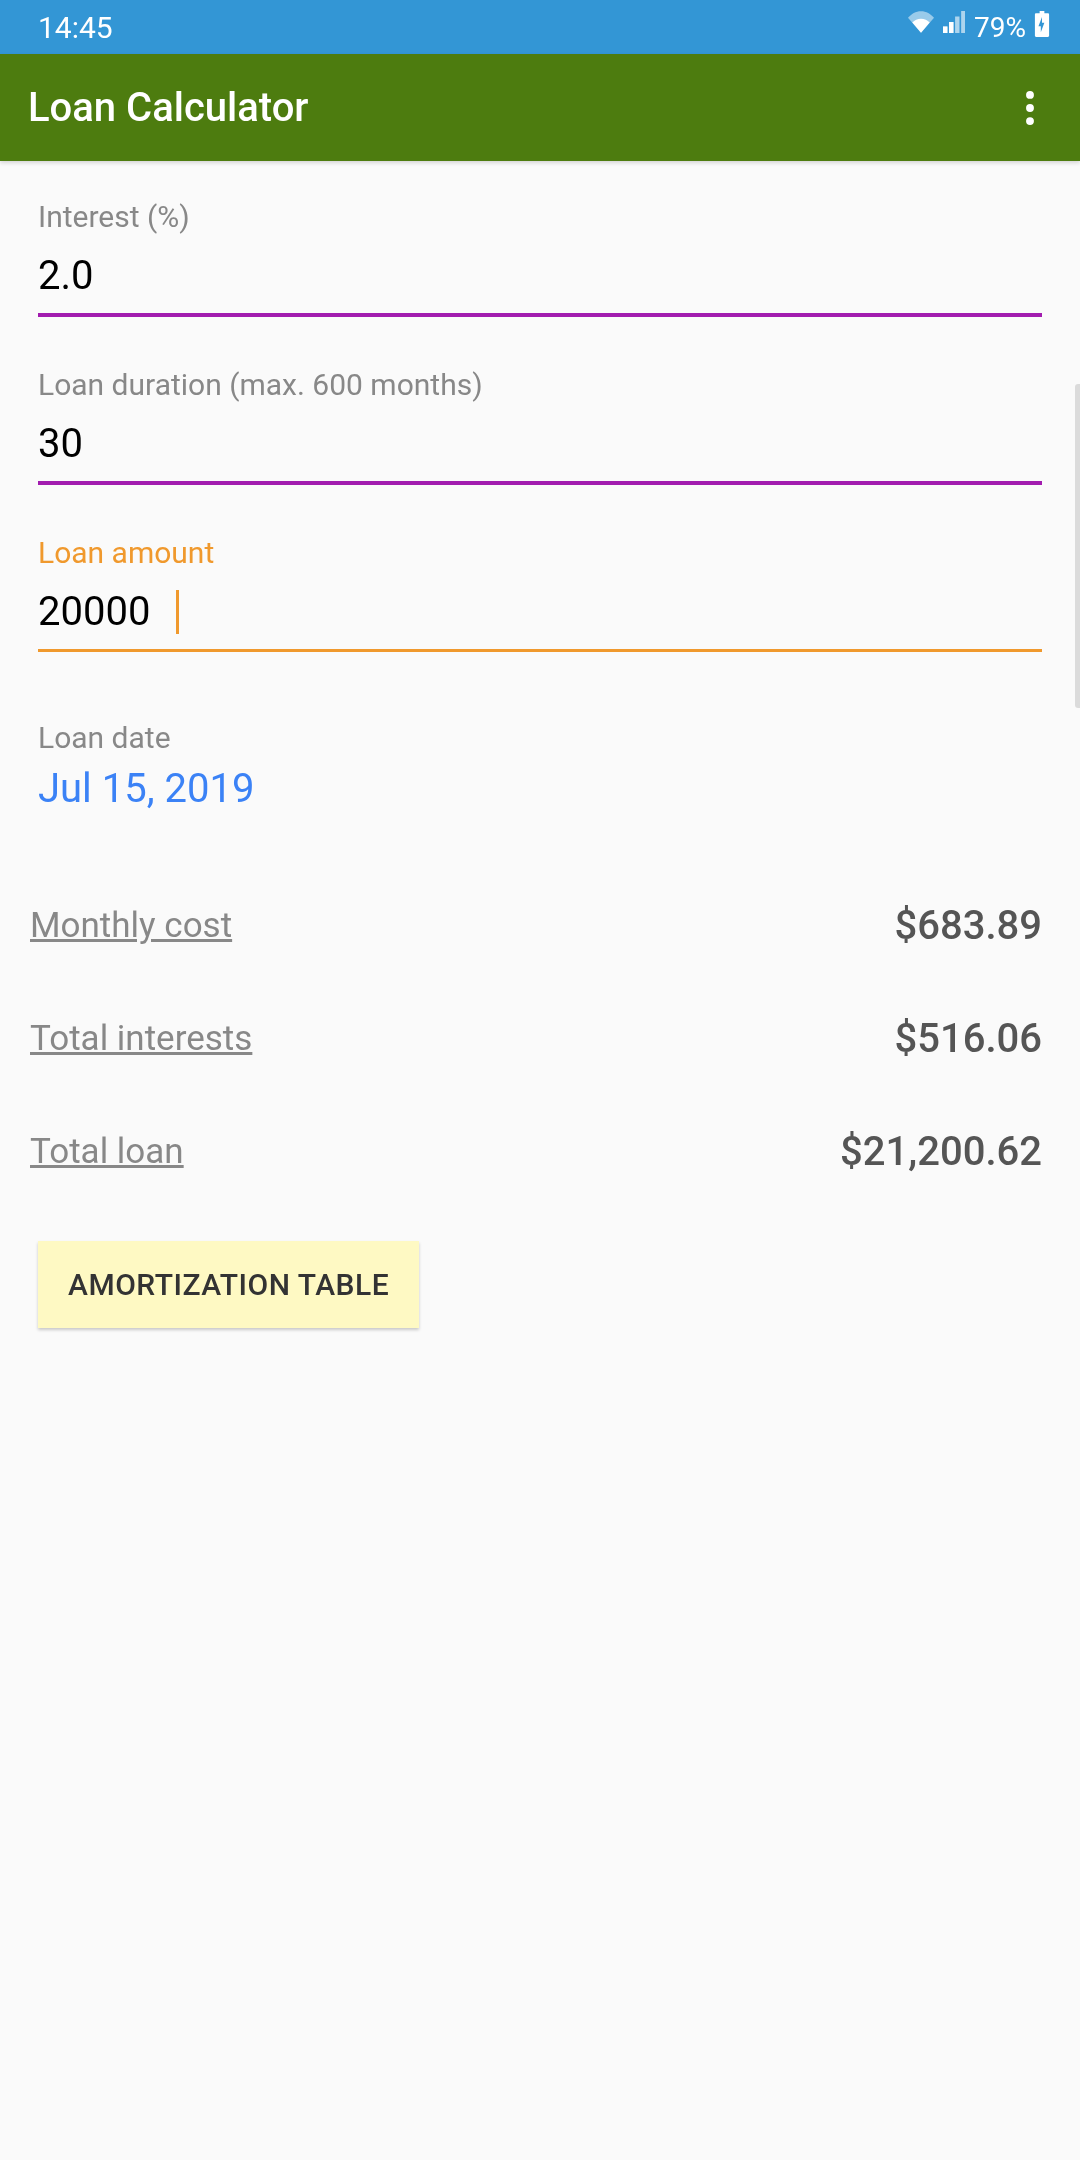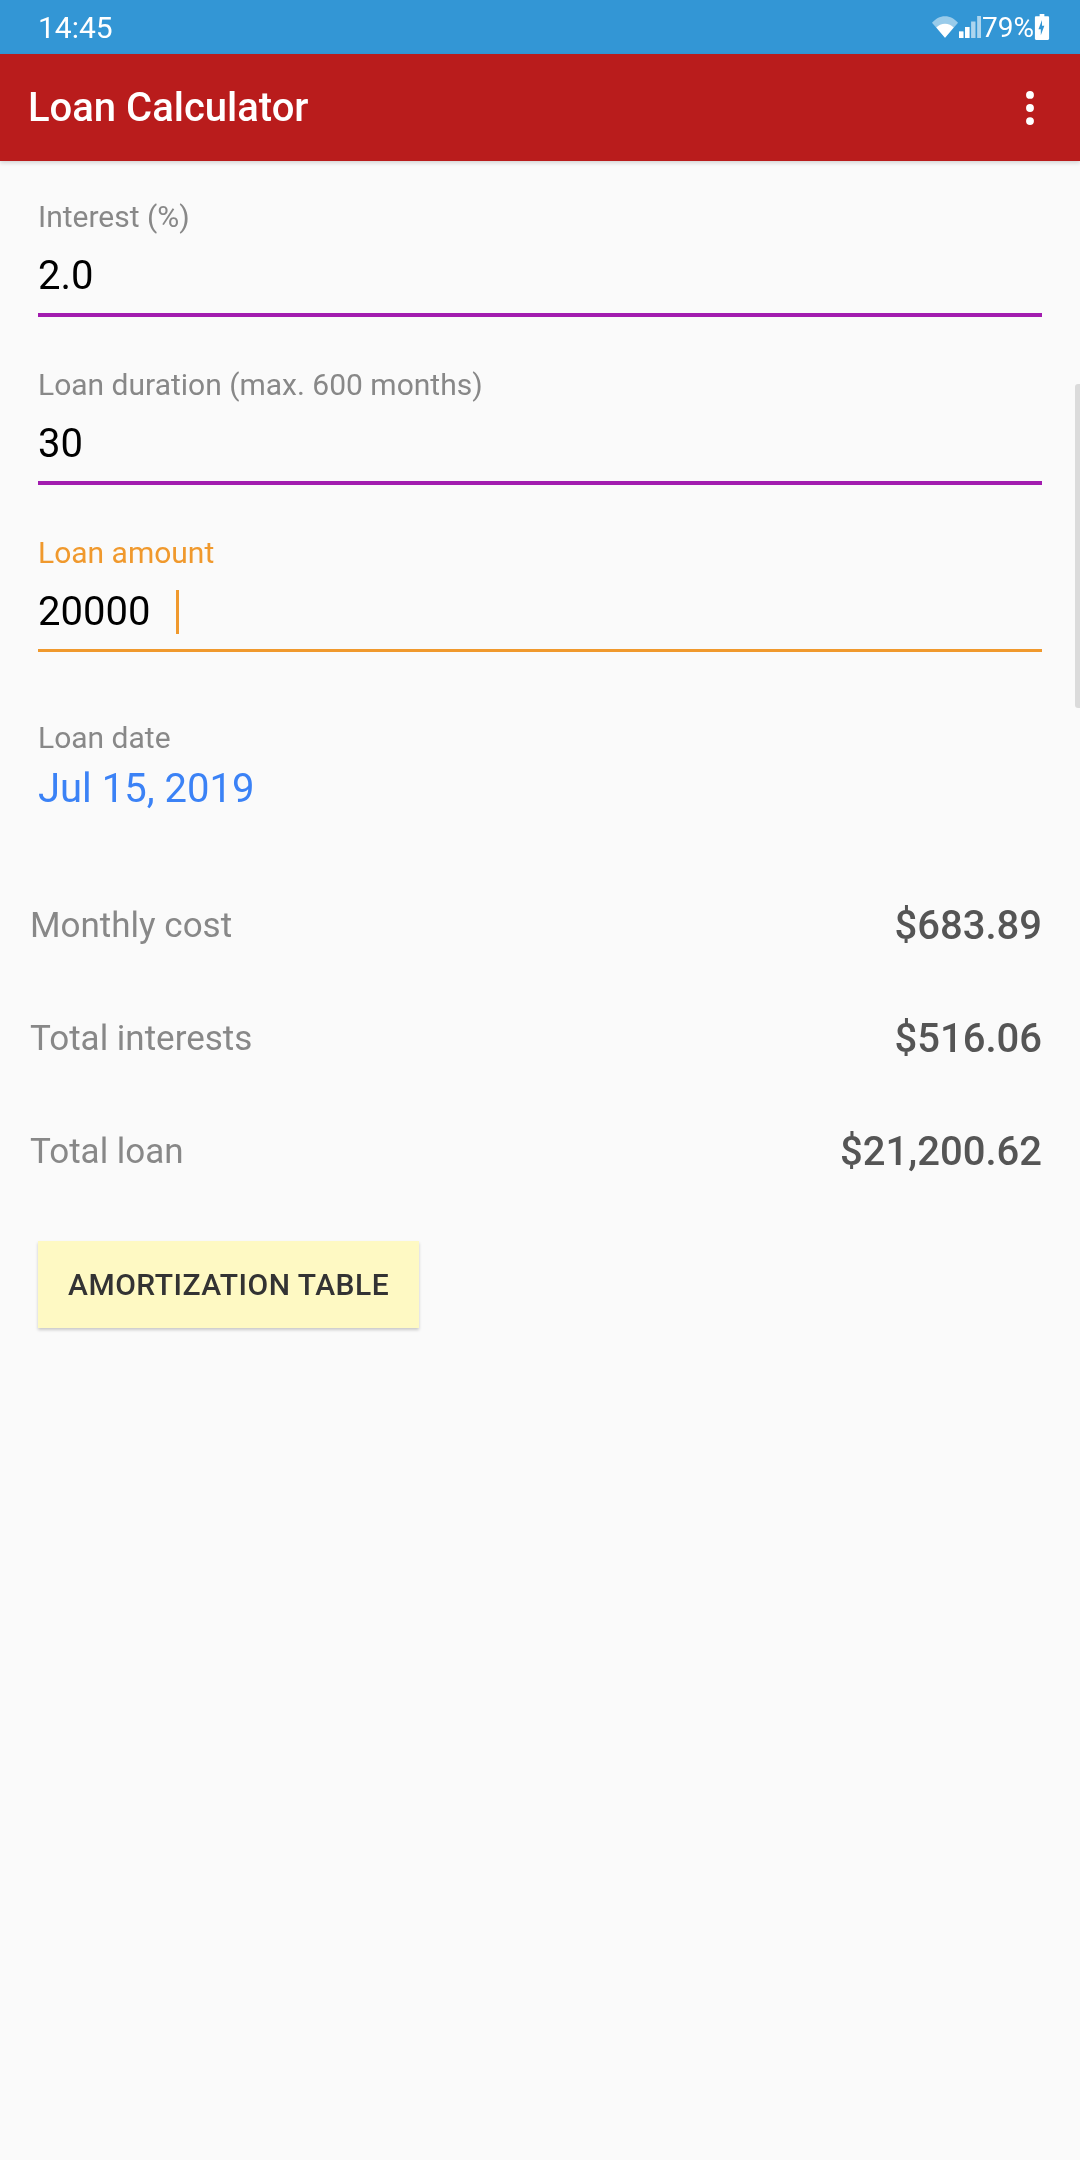"79%" .status-right { align-items: center -> none; gap: none -> 8px }
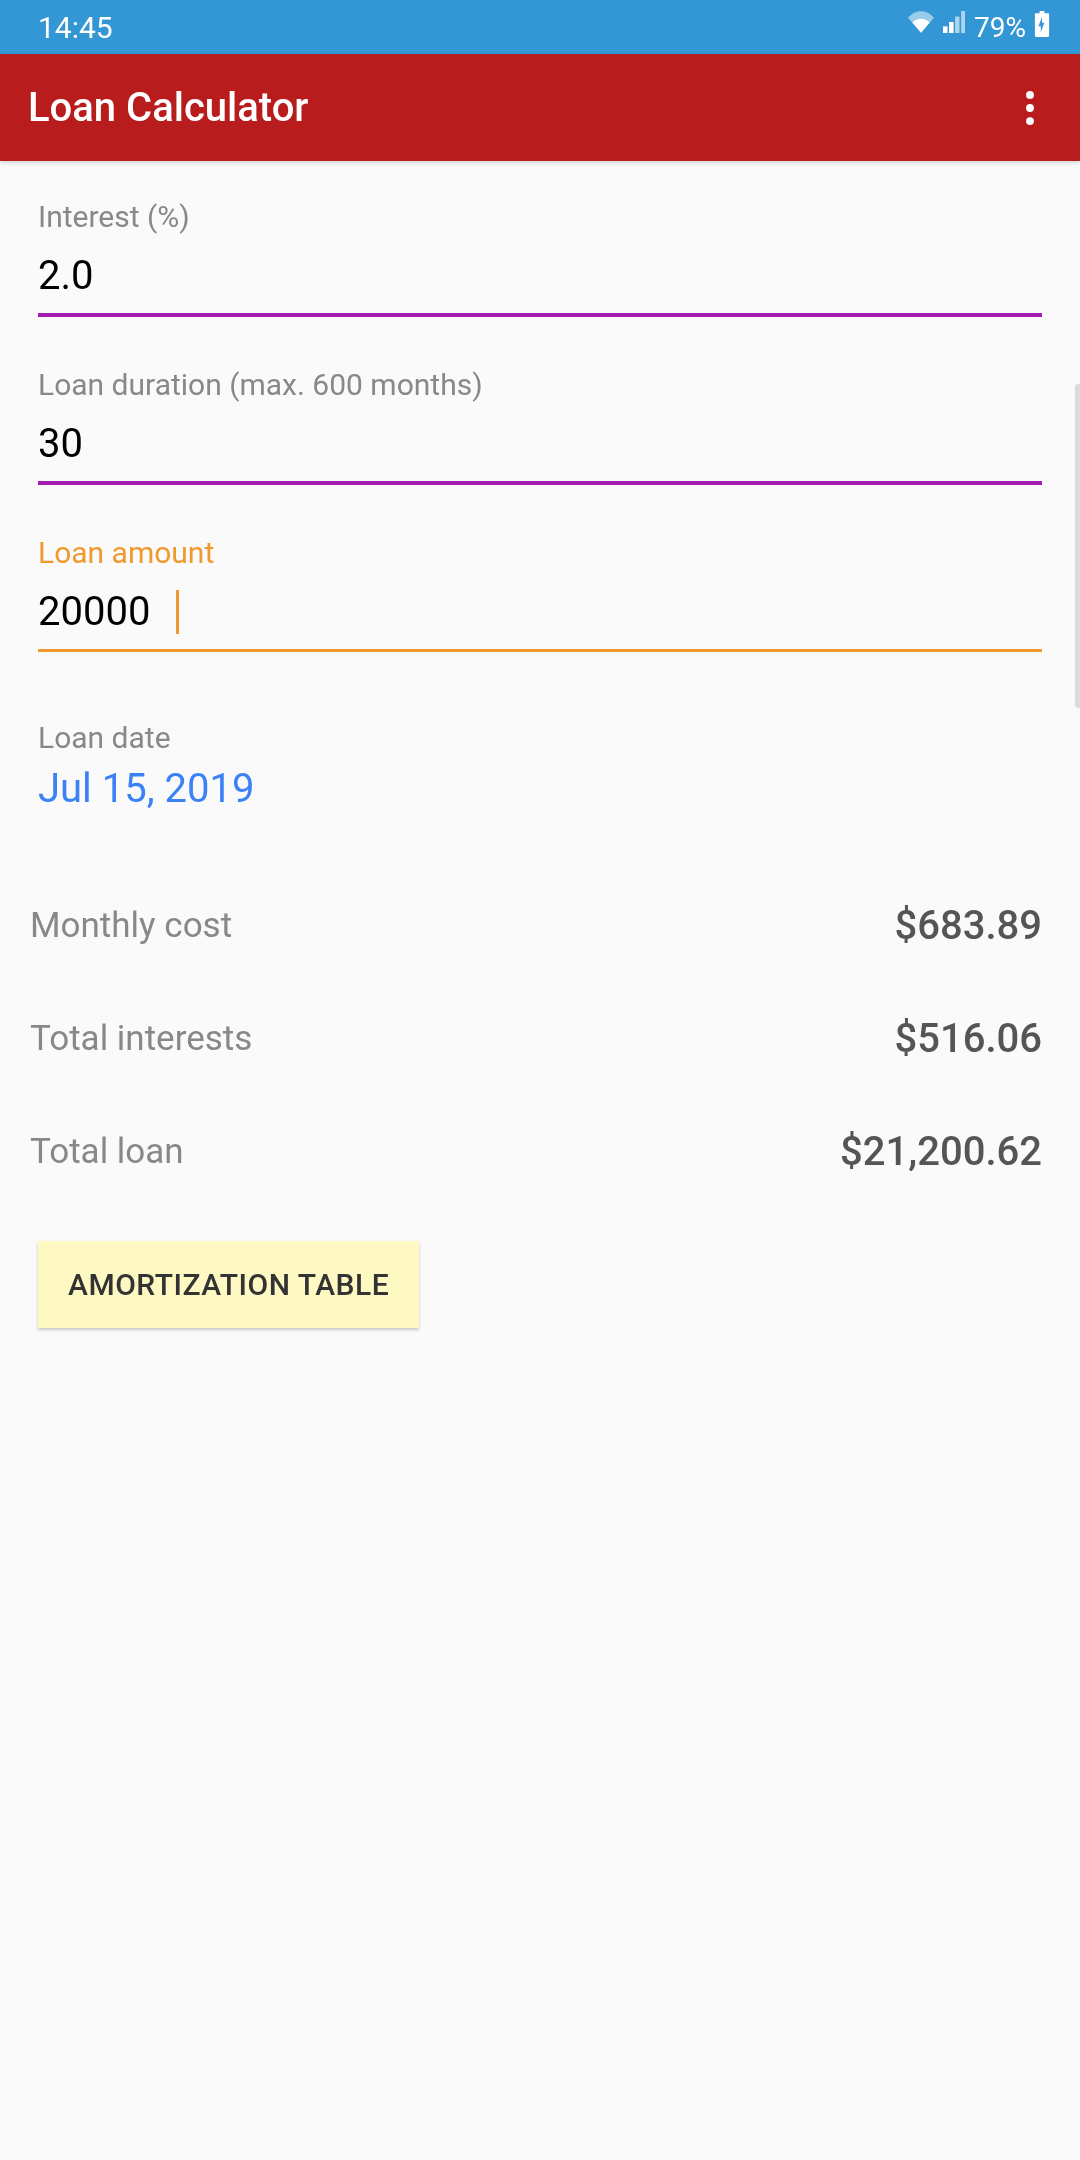"Loan Calculator" .app-bar { background: #b91c1c -> #4d7c0f }
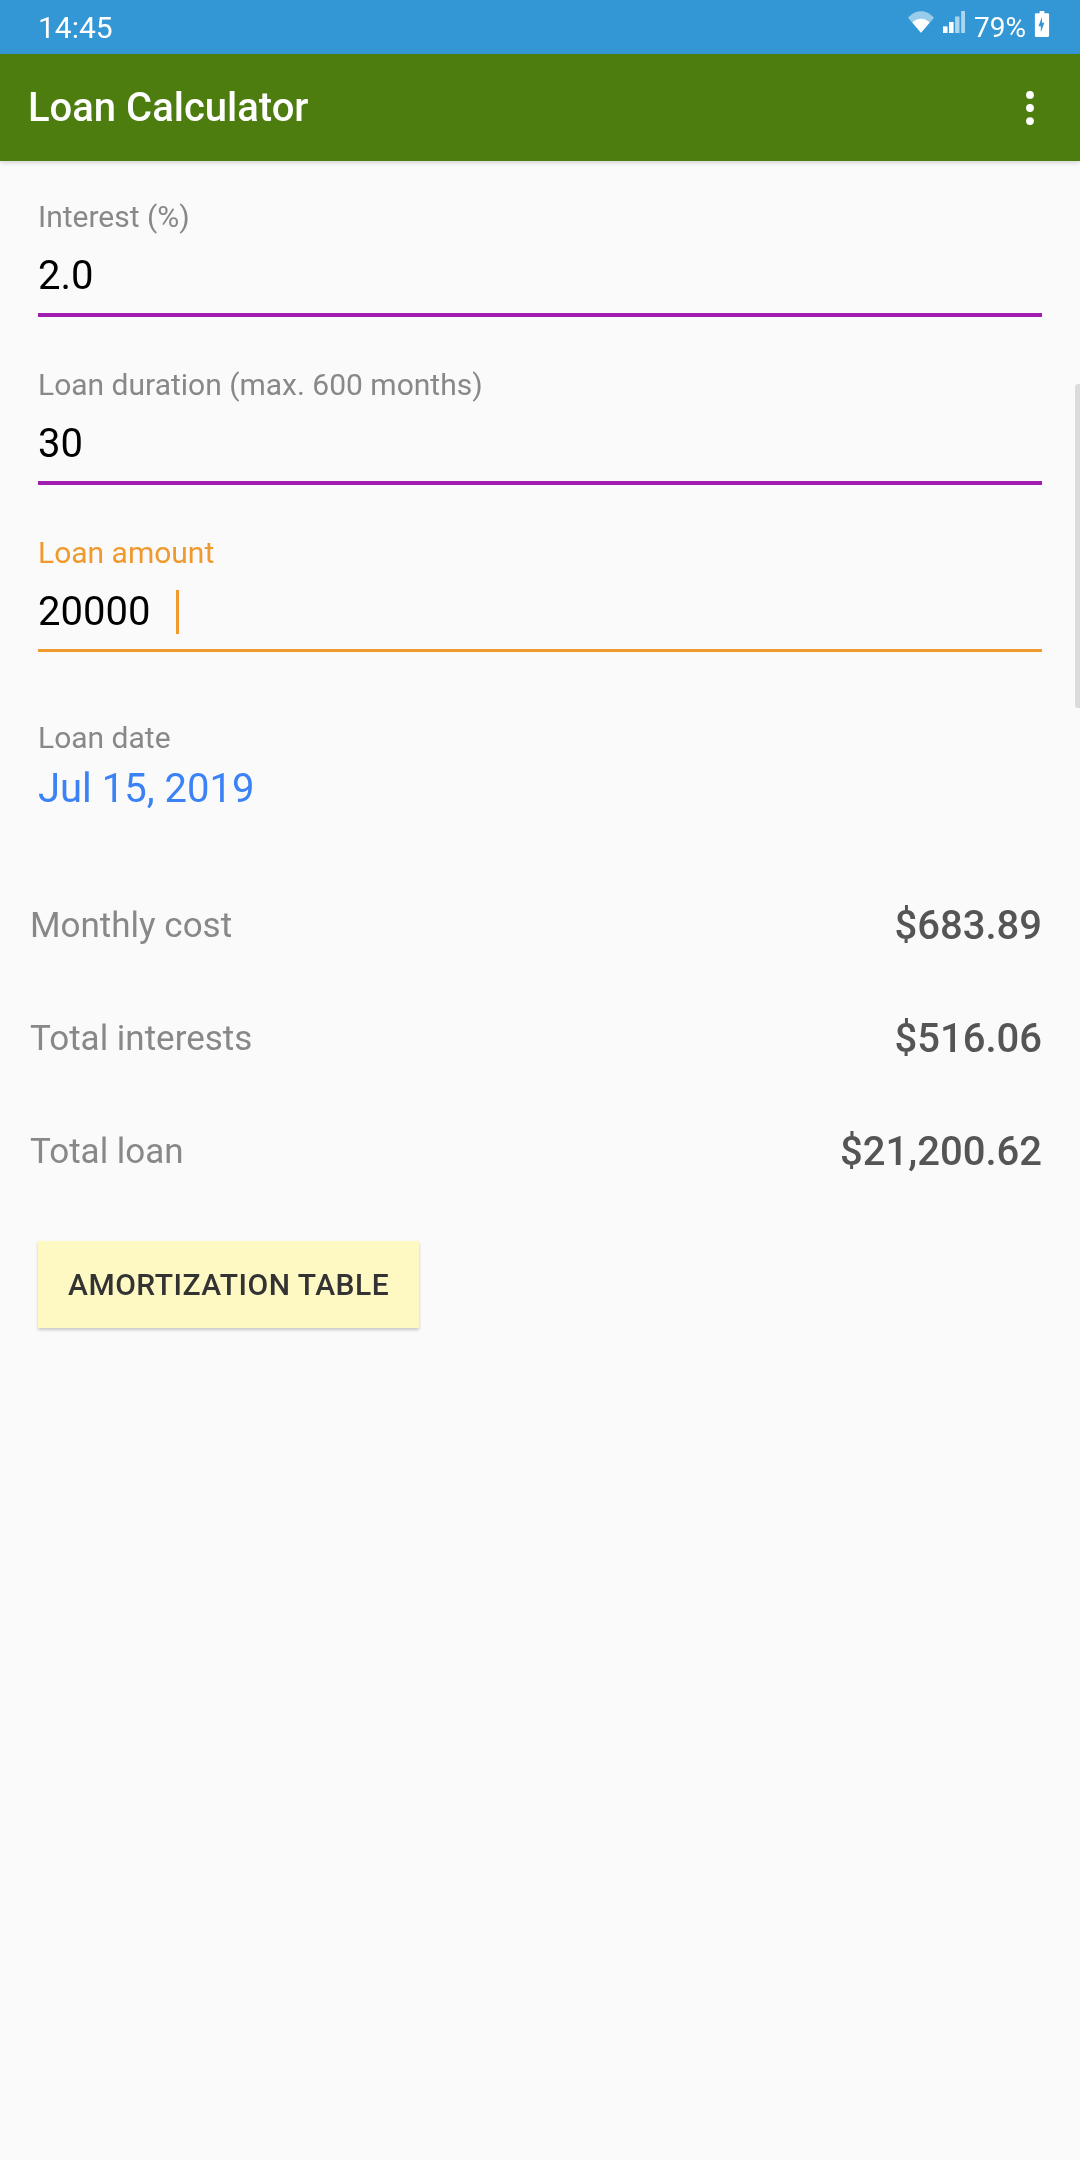"Monthly cost" .result-label { text-decoration: none -> underline }
